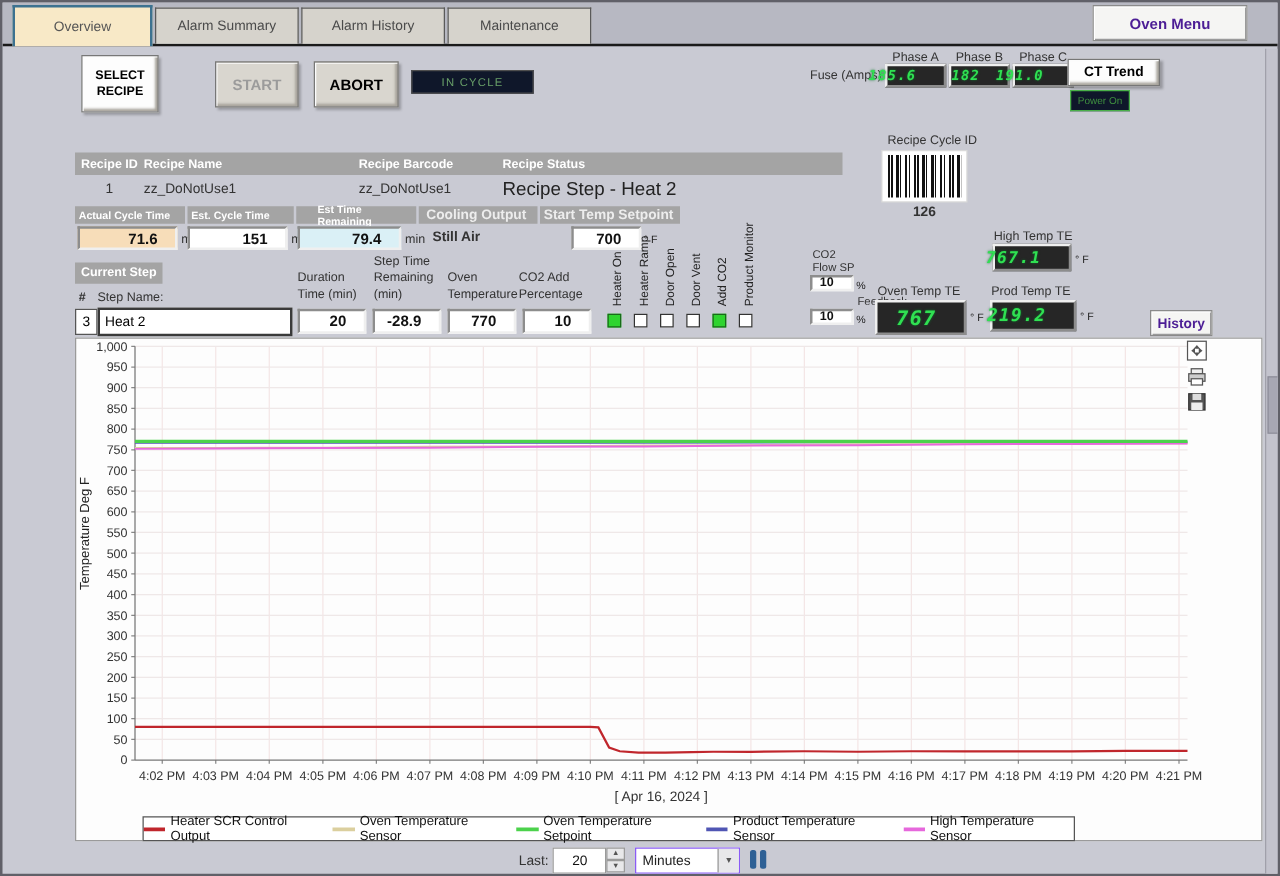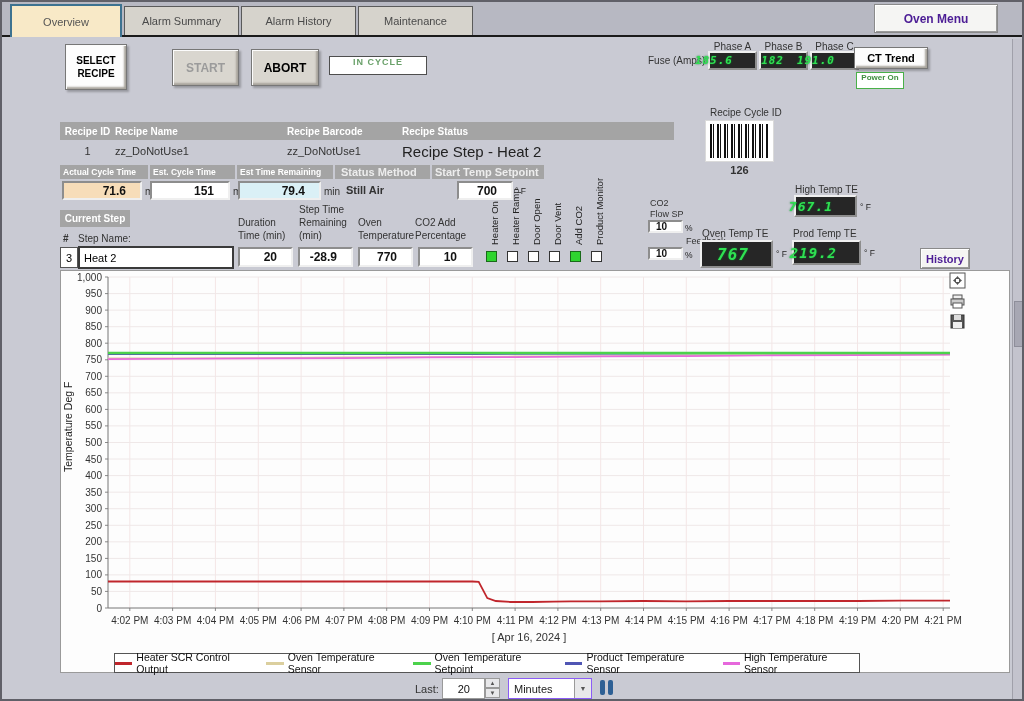"IN CYCLE" .indicator { align-items: none -> center; background: #ffffff -> #0f172a; font-weight: bold -> normal }
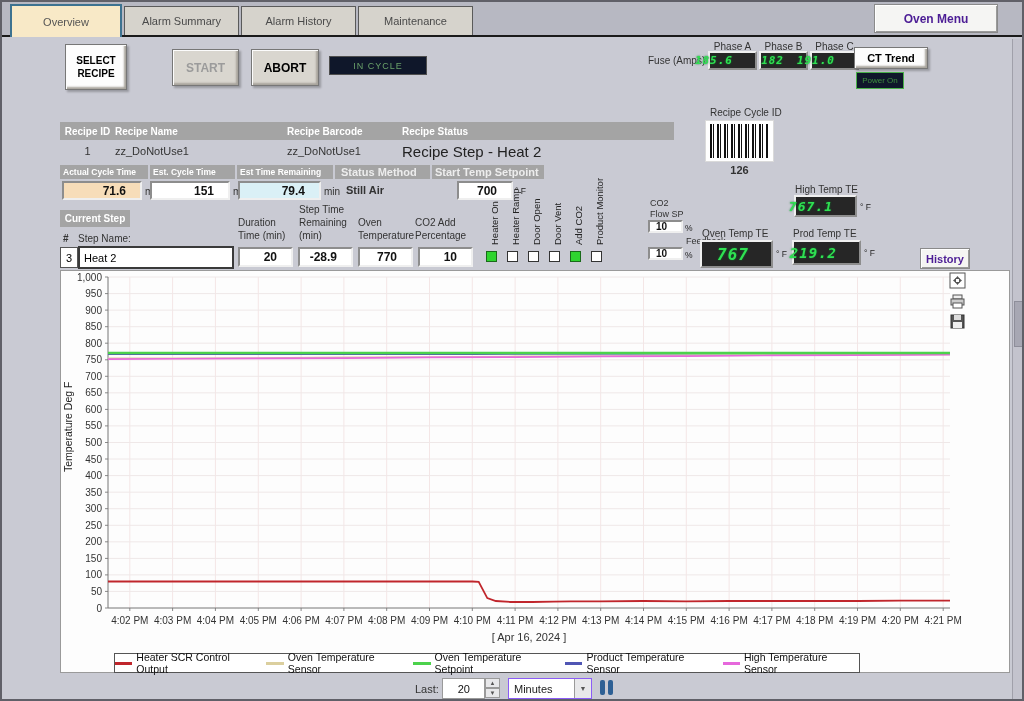"Est Time Remaining" div.gbar { padding-left: 3px -> 17px }
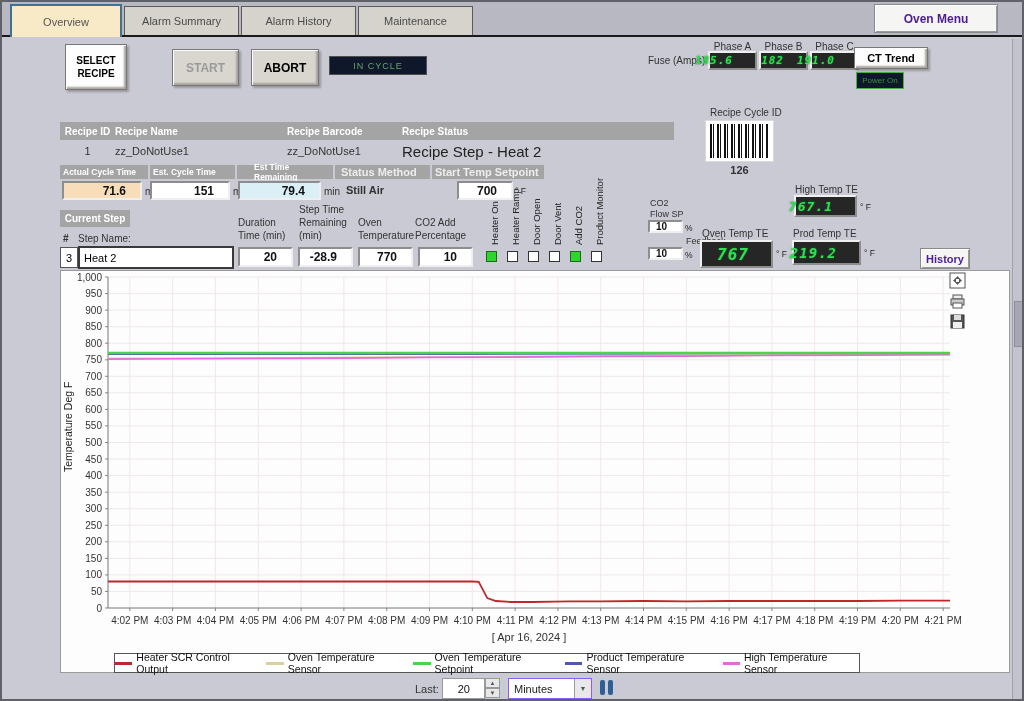"Status Method" span { text: Status Method -> Cooling Output }
